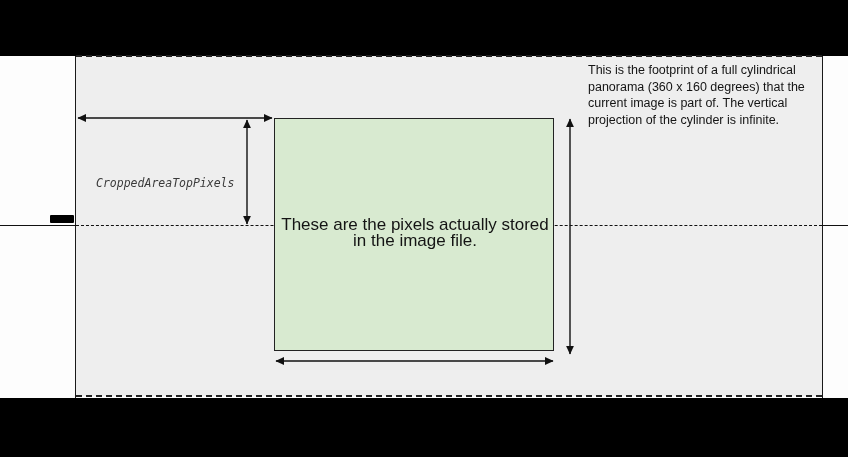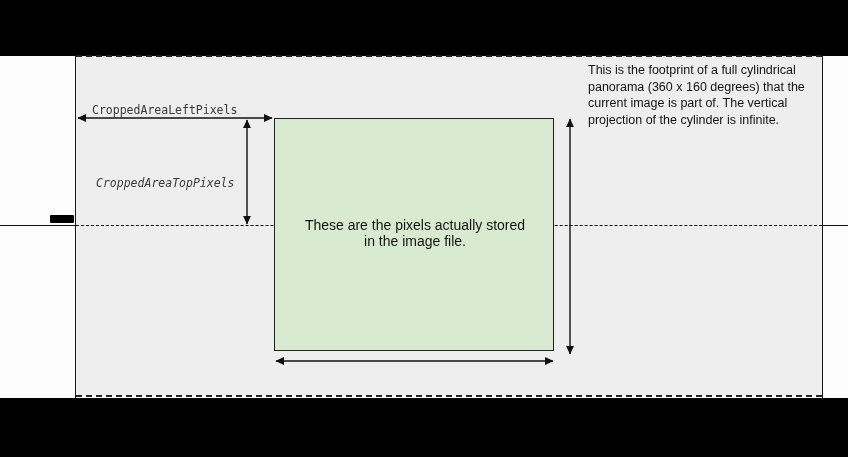"CroppedAreaLeftPixels" div.mono-label { html: <div>CroppedAreaLeftPixels</div> -> none }
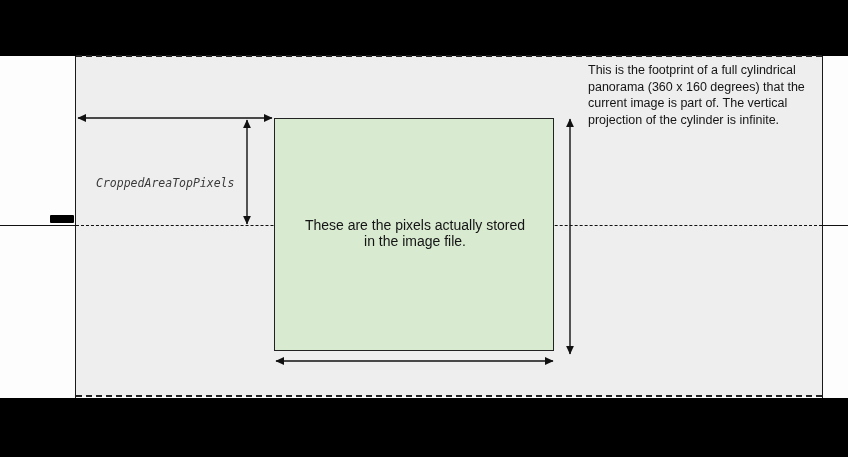"These are the pixels actually" .green-box-text { font-size: 14px -> 17px }
